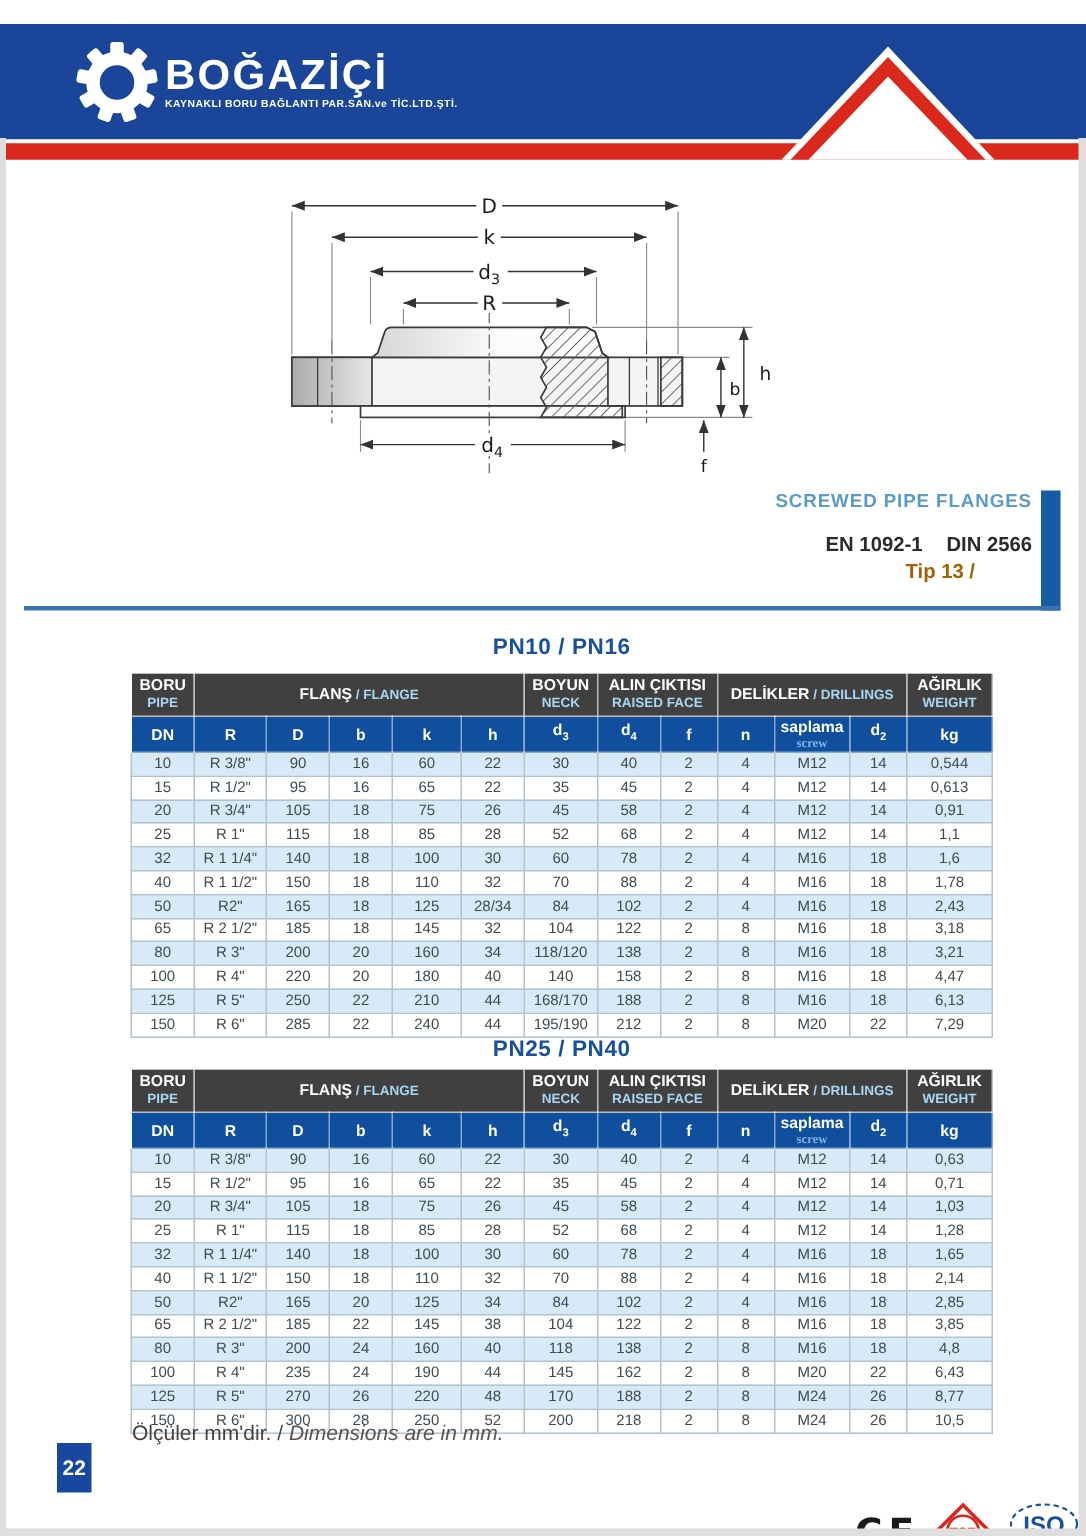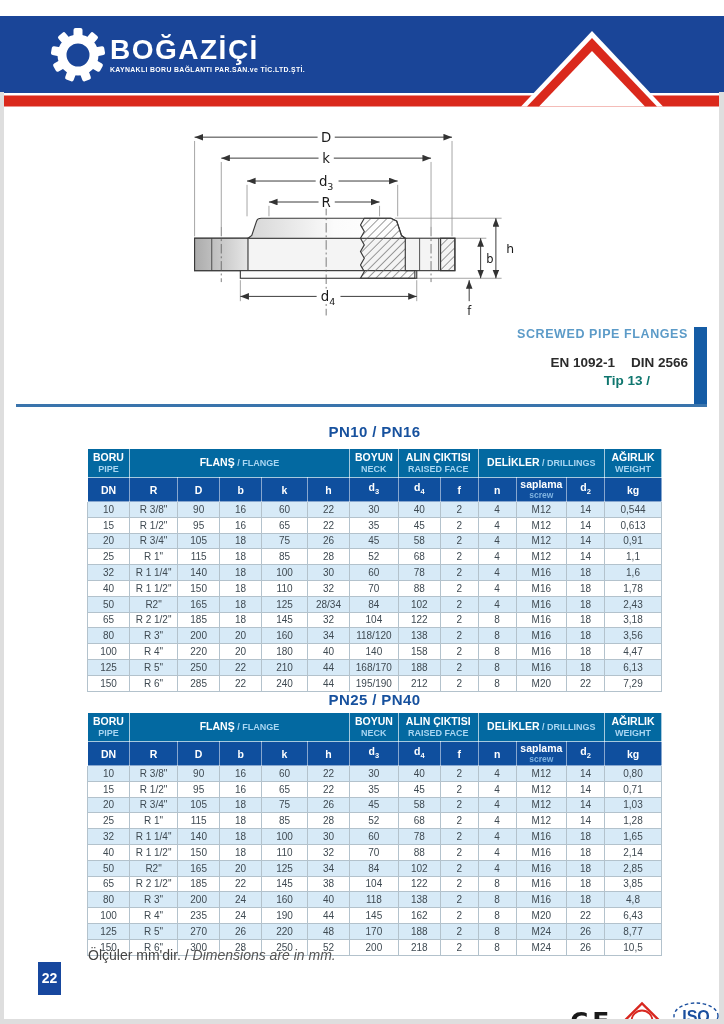"Tip 13 /" .tip-line { color: #0f766e -> #a16207 }
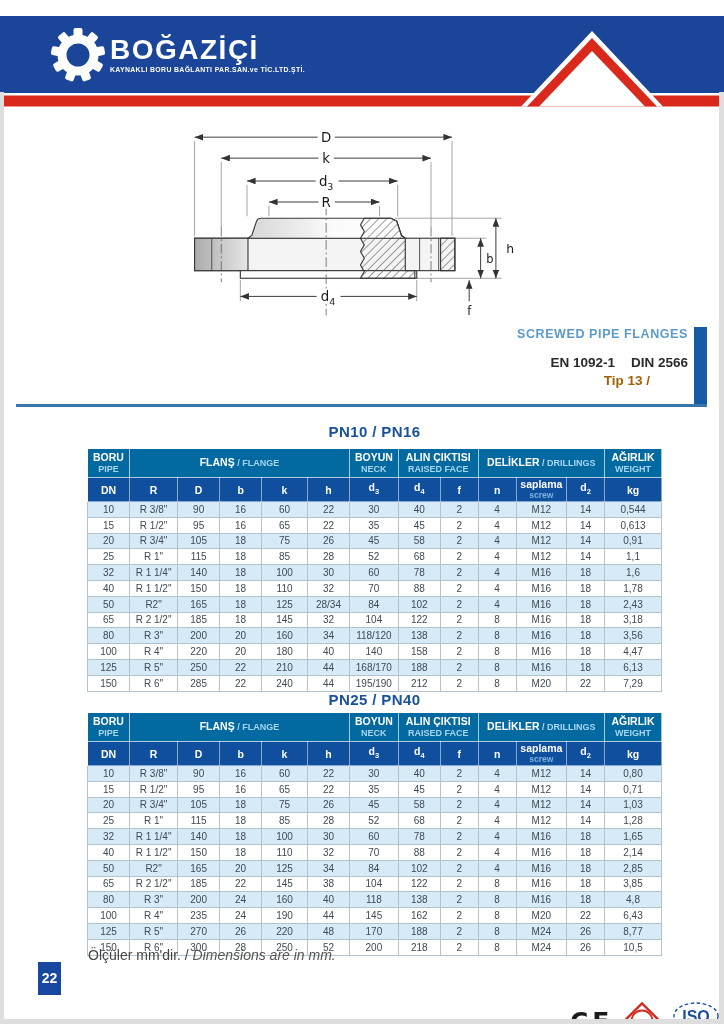"BORU" th.gh { background: #0369a1 -> #404040 }
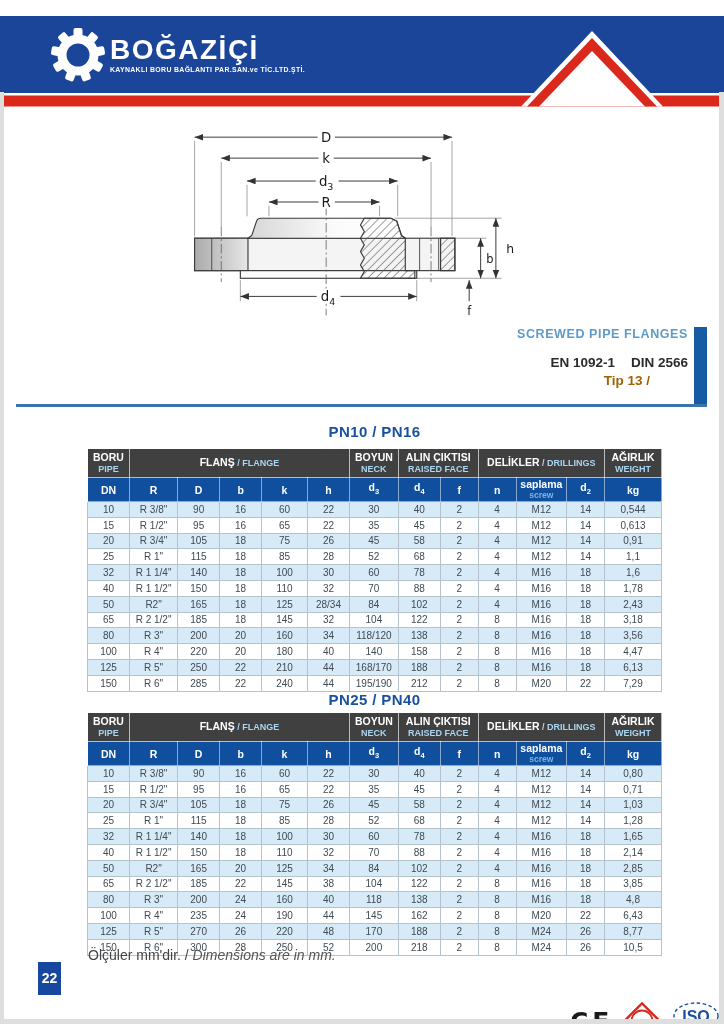"screw" .ch-en { font-family: none -> Liberation Serif, serif }
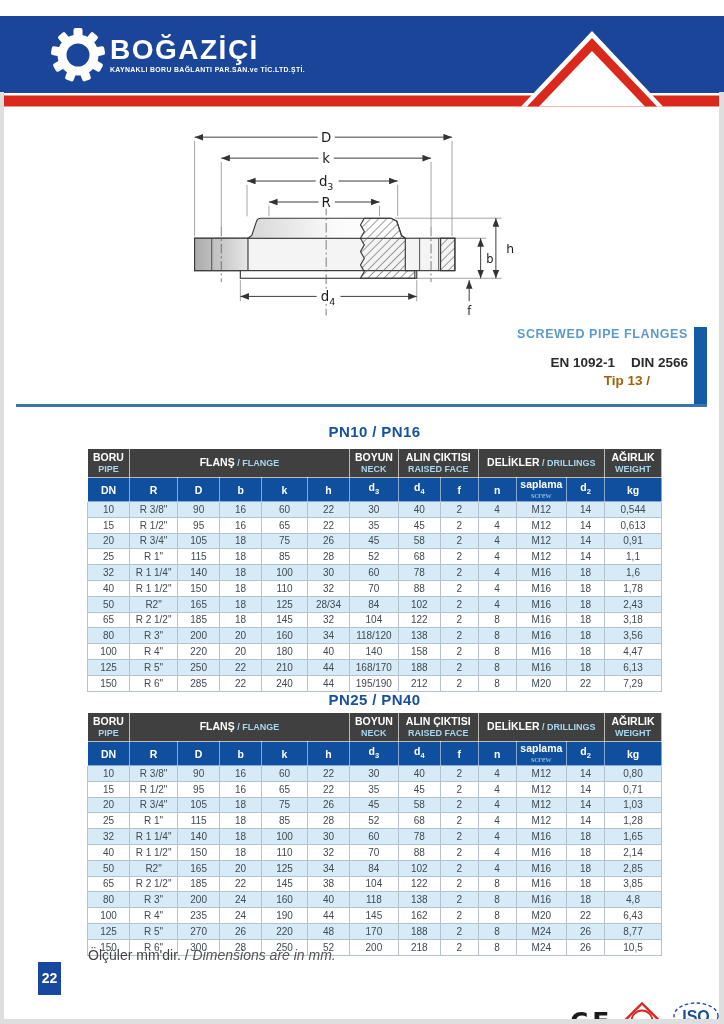"3,56" td { text: 3,56 -> 3,21 }
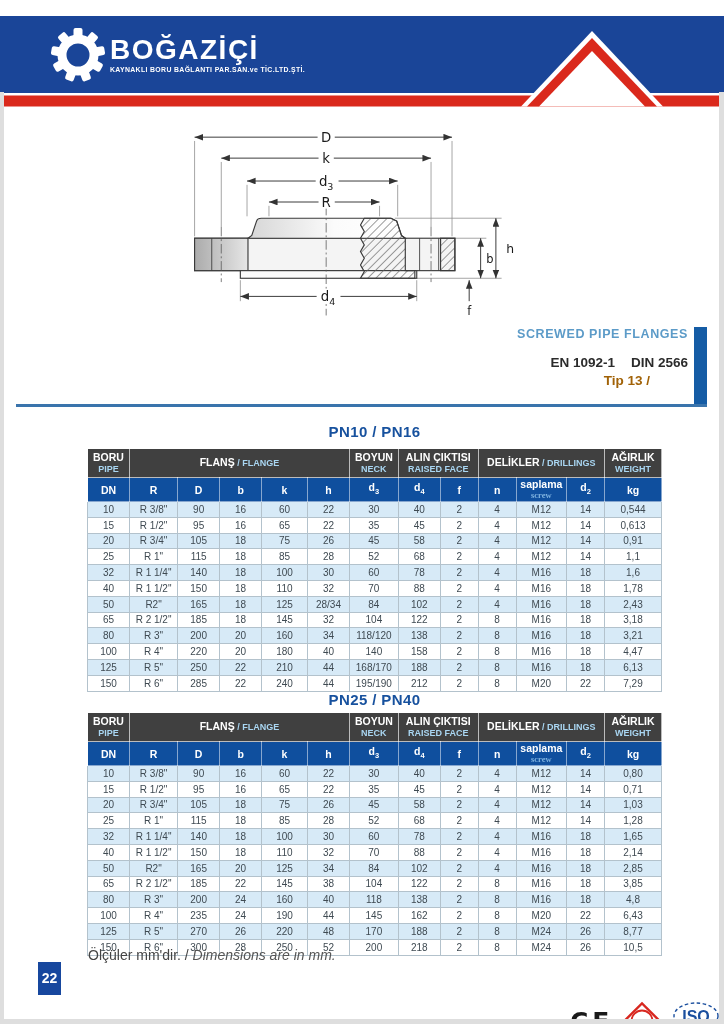"0,80" td { text: 0,80 -> 0,63 }
